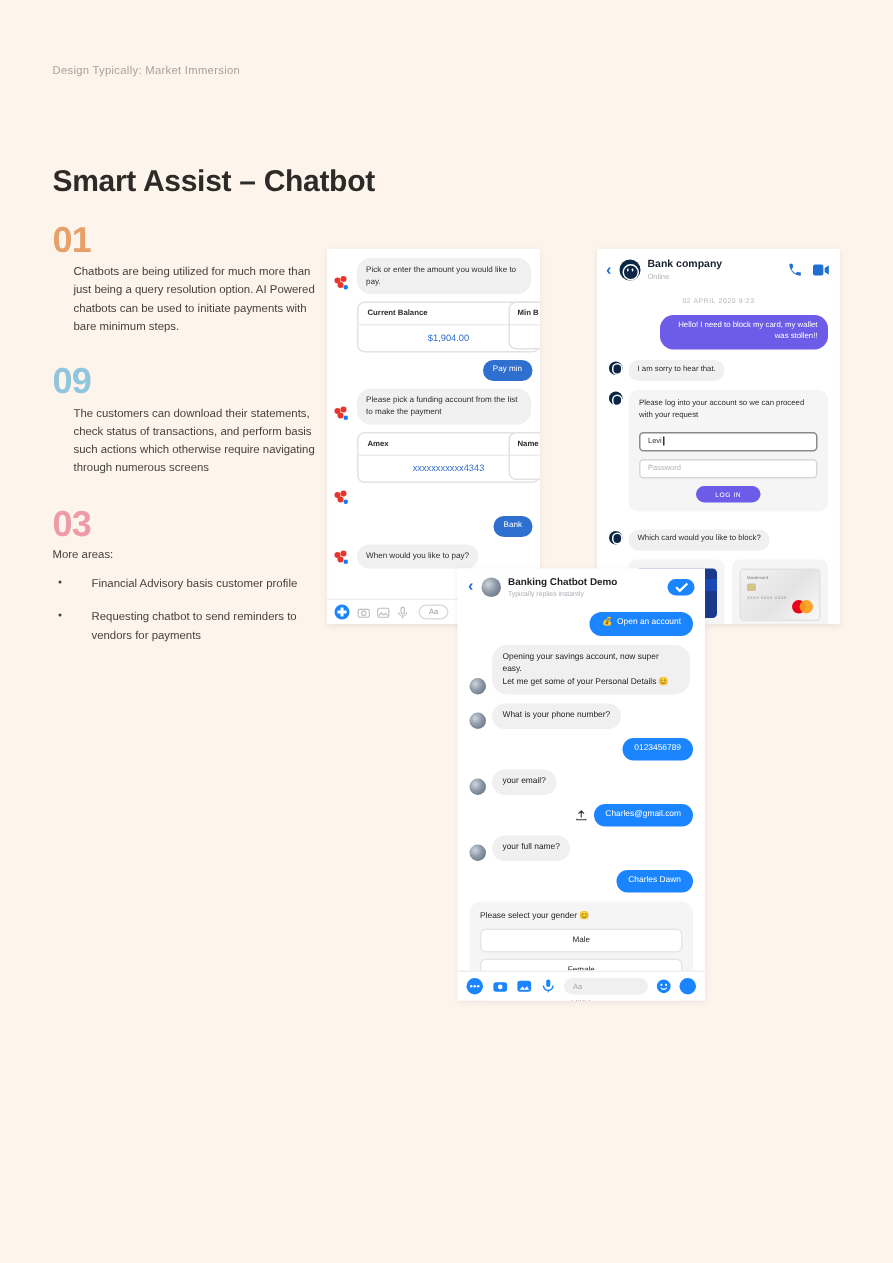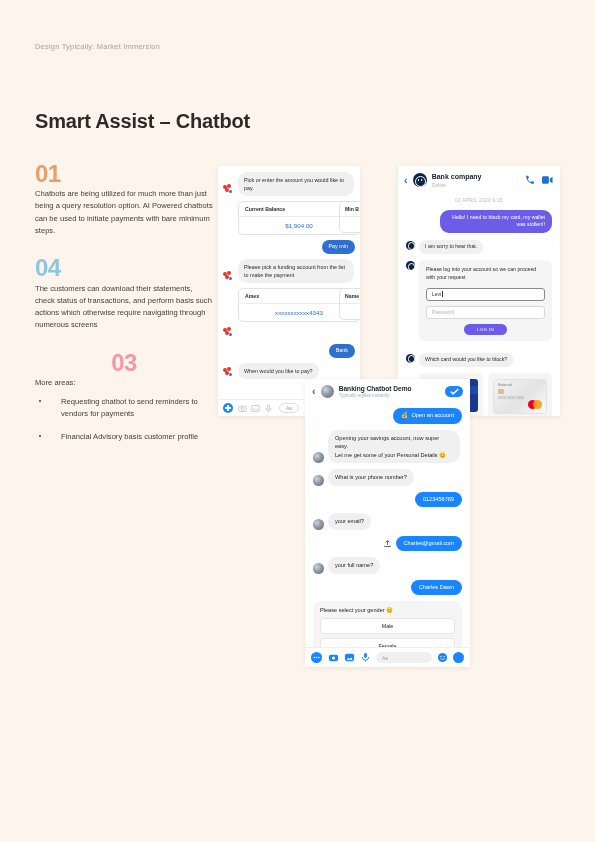"01" .left-col { top: 161px -> 148px }
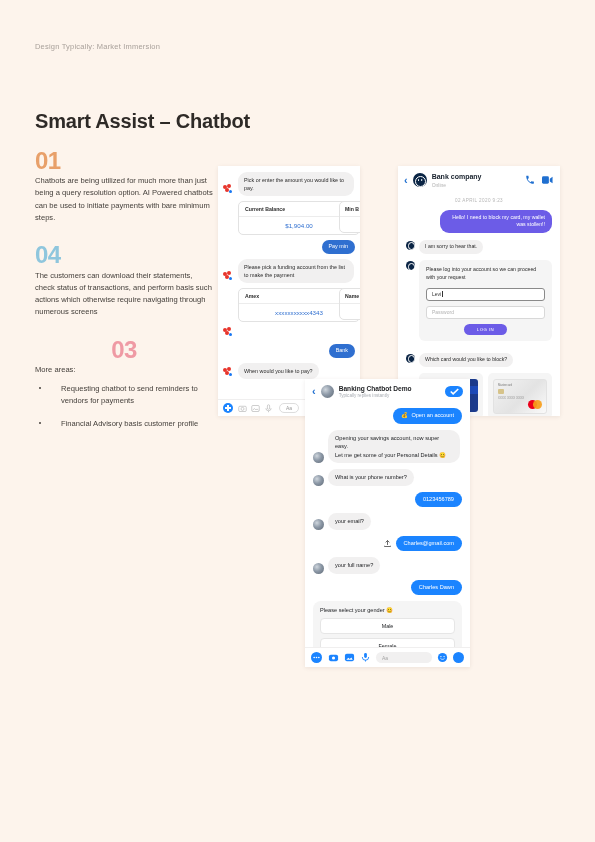"Chatbots are being utilized for" .btext { margin-left: none -> 14px }
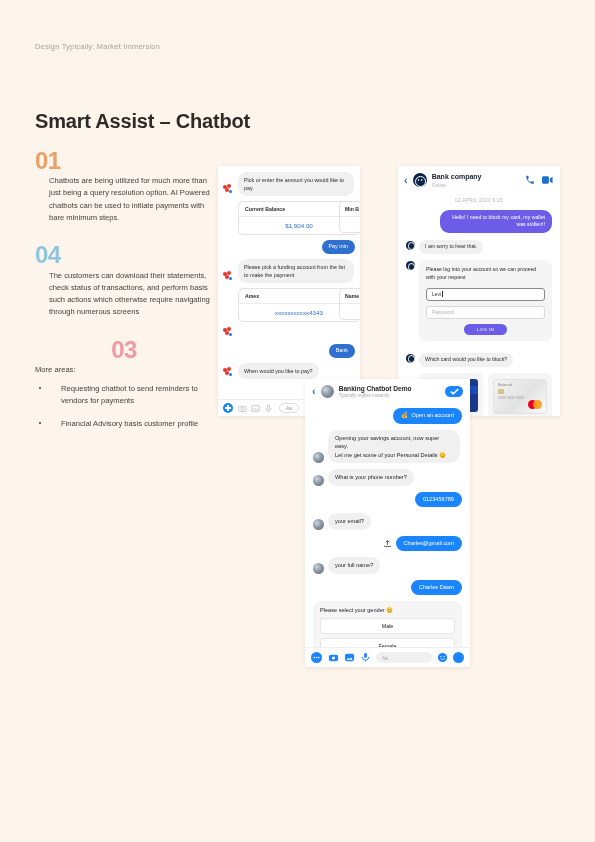"04" div.num { text: 04 -> 09 }
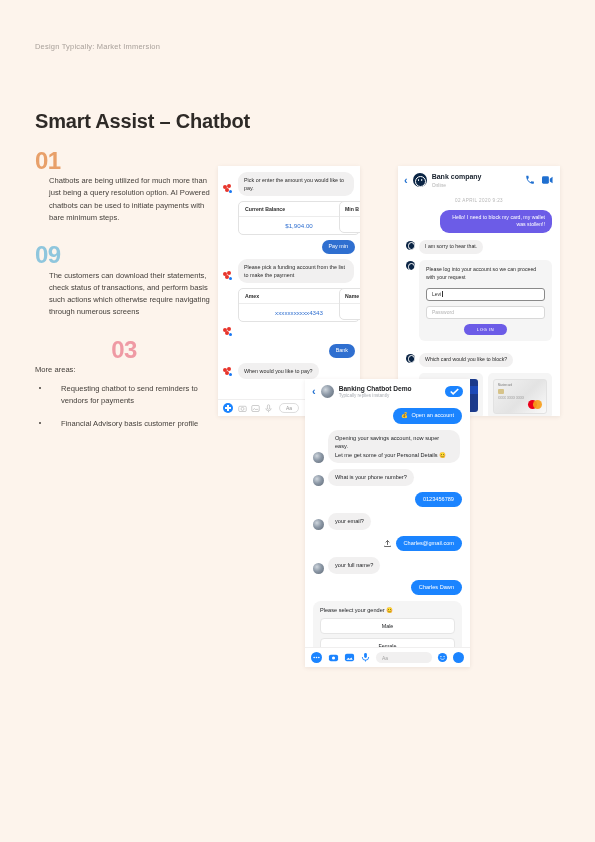"03" .n3 { text-align: center -> none }
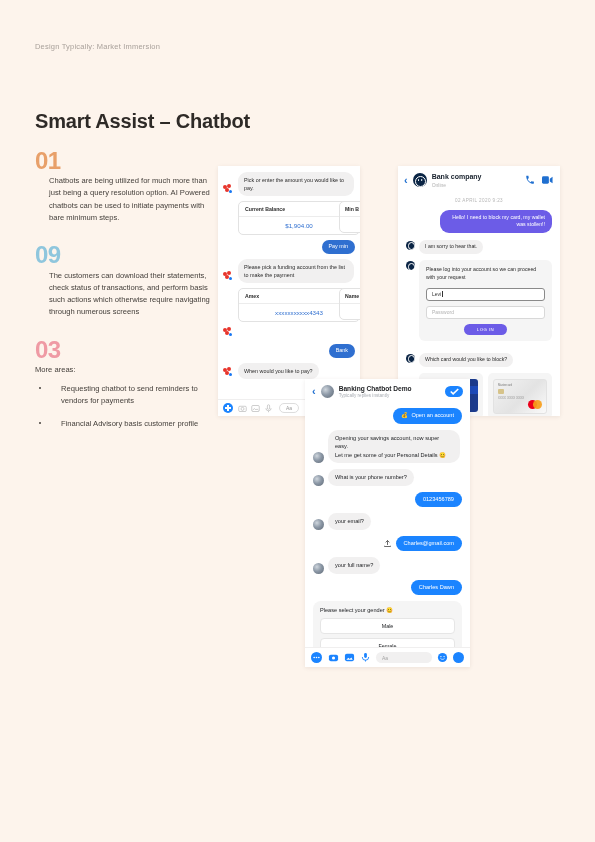"Requesting chatbot to send reminders" li { order: before "Financial Advisory basis customer" -> after "Financial Advisory basis customer" }
